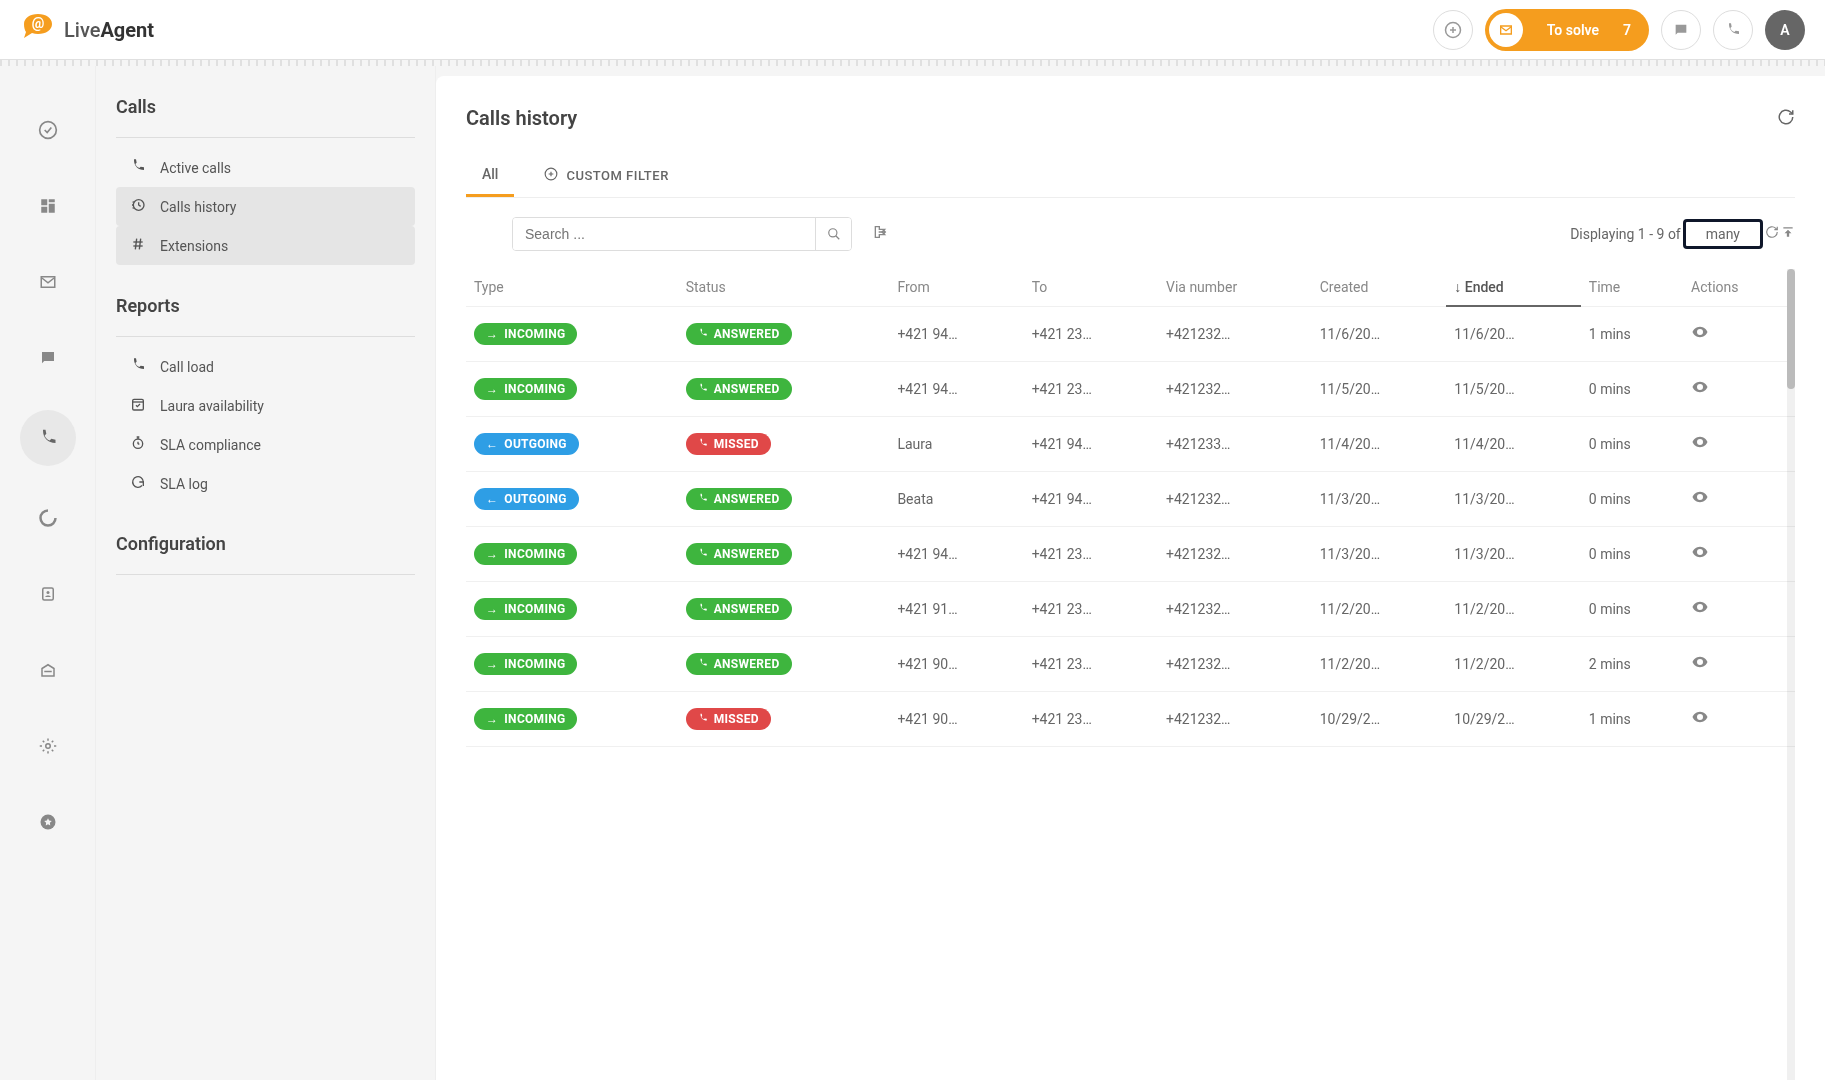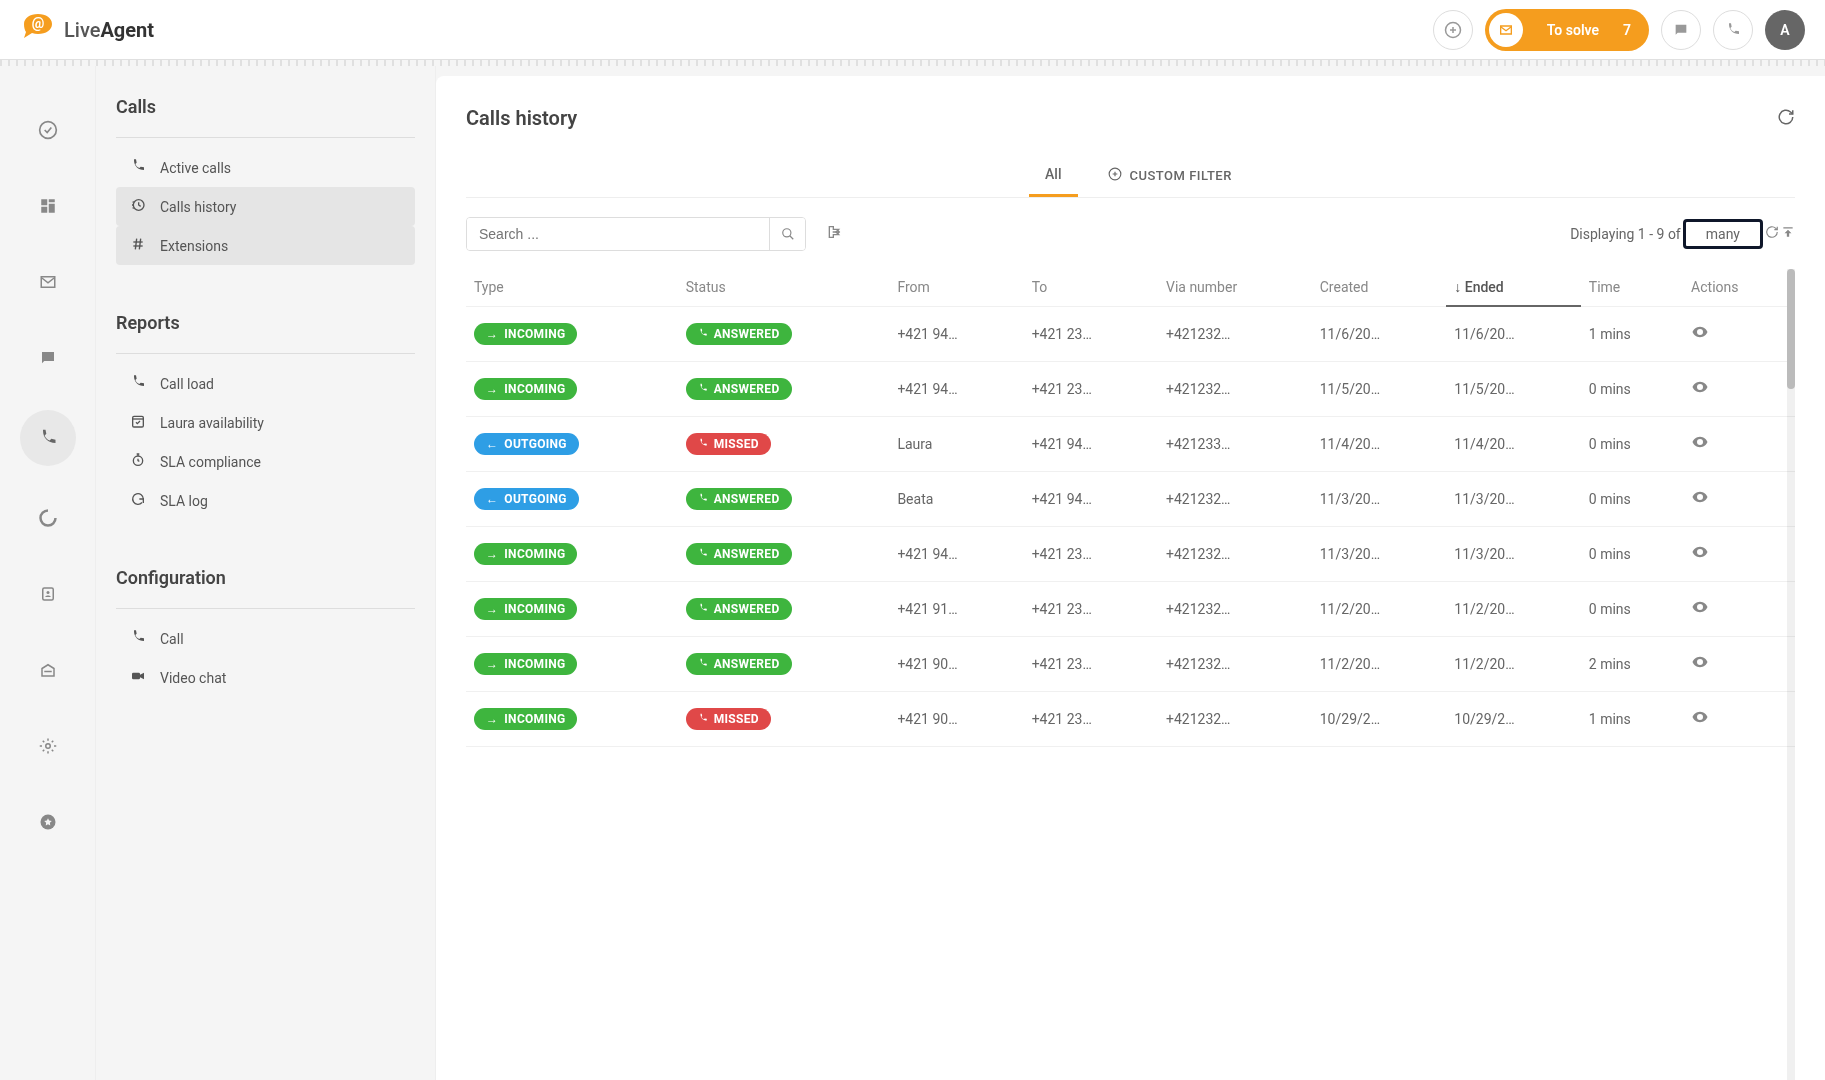"Active calls" .sidebar-group { margin-bottom: 47px -> 30px }
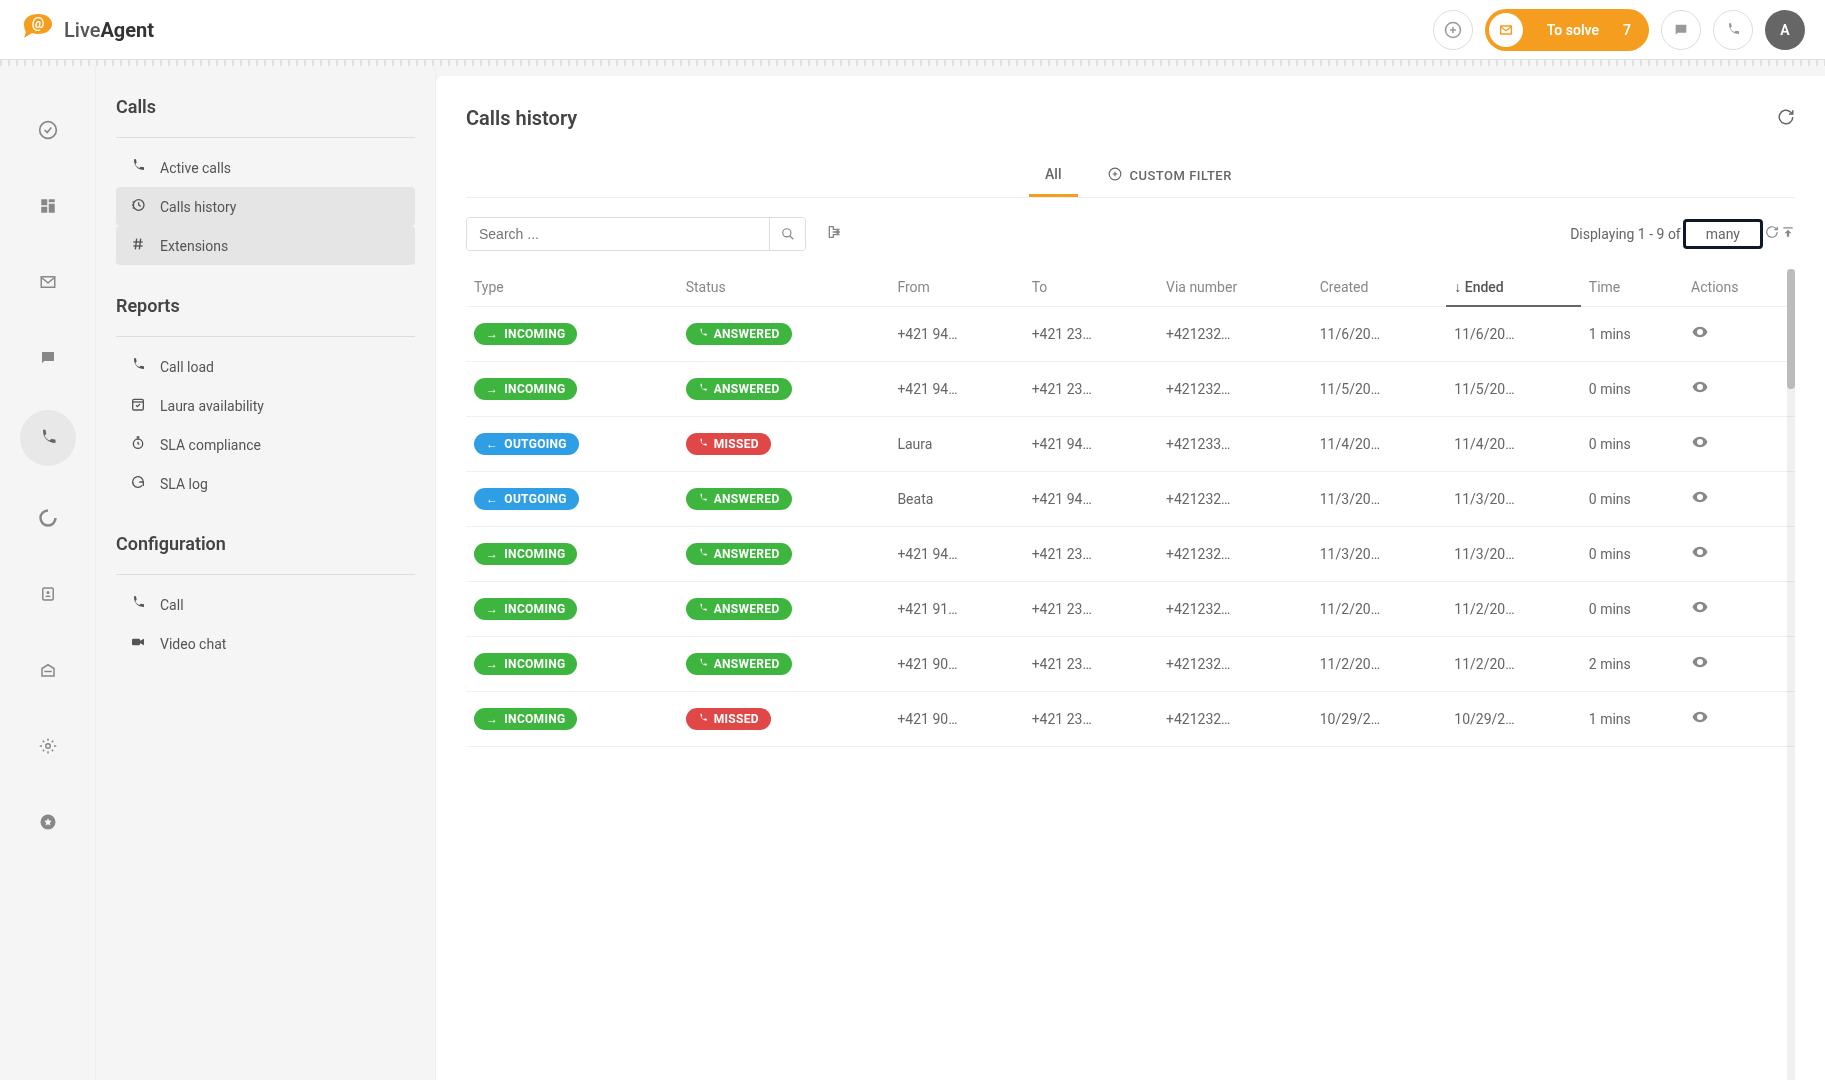"All" .tabs { justify-content: center -> none }
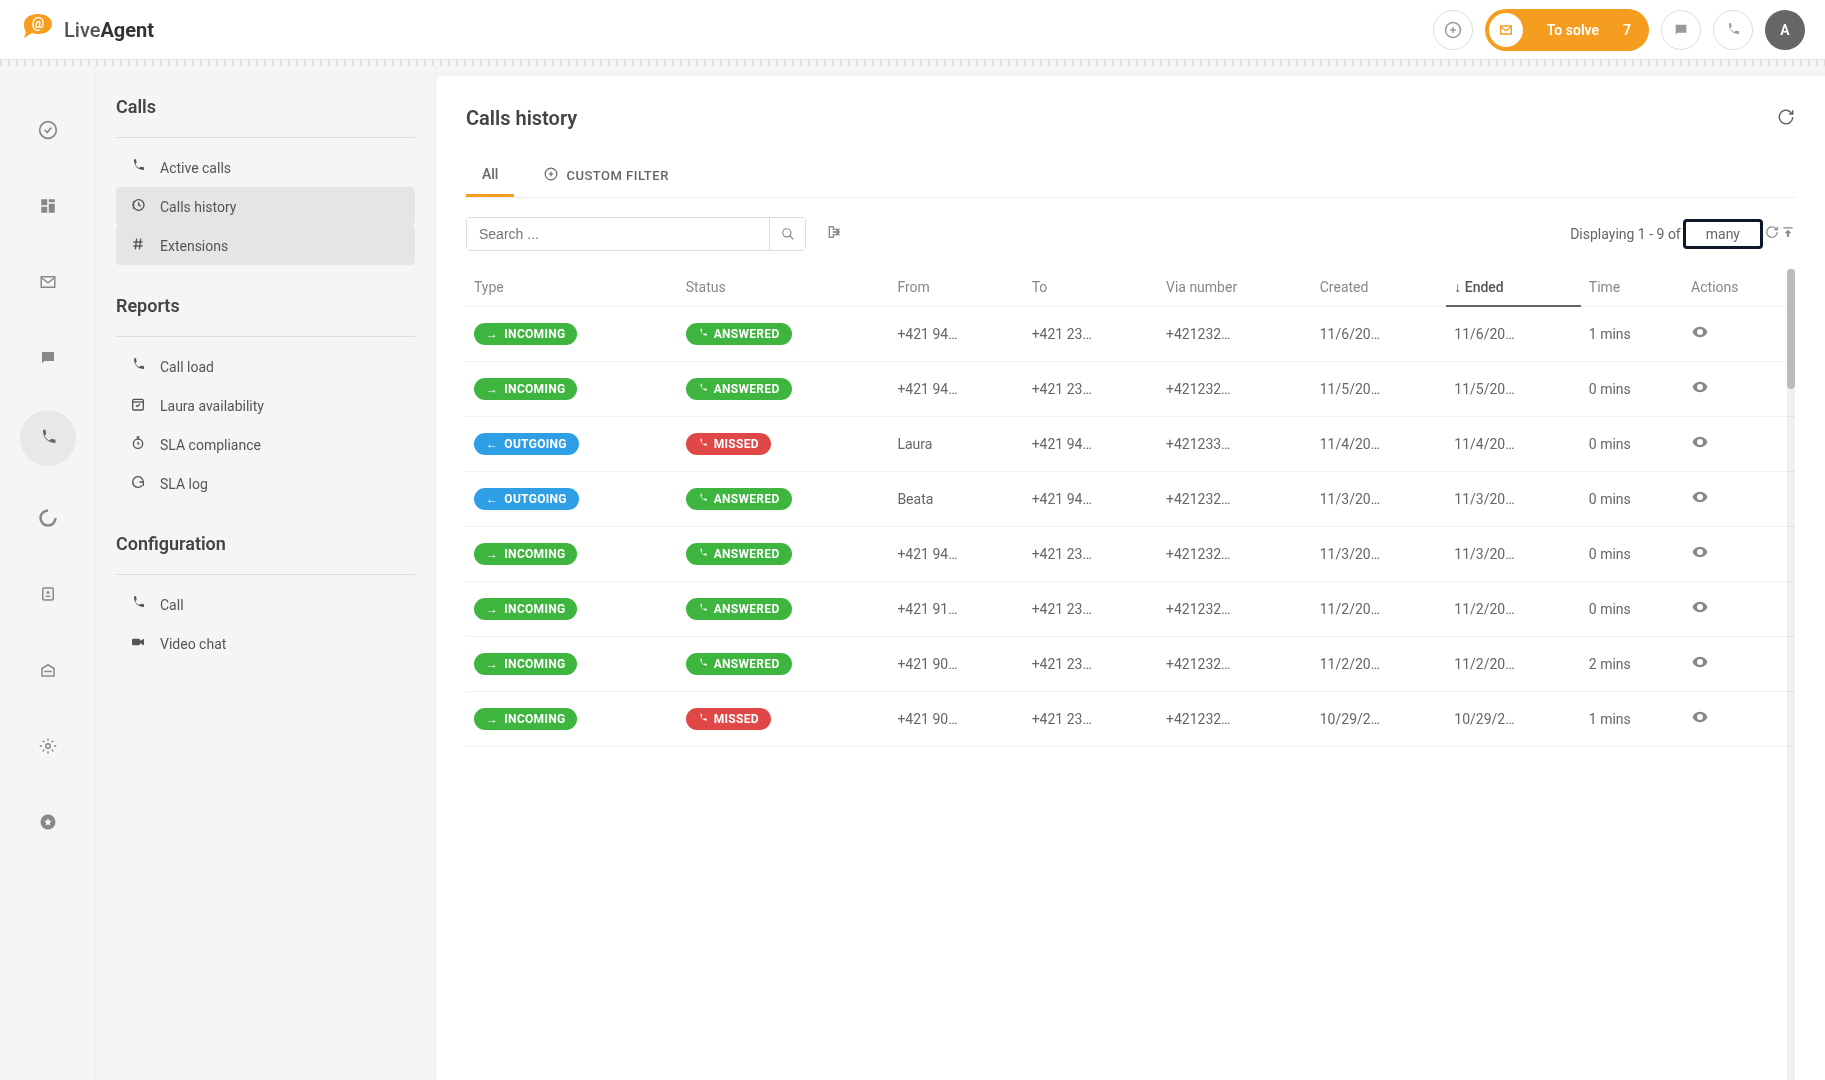"Search ..." .toolbar { margin-left: none -> 46px }
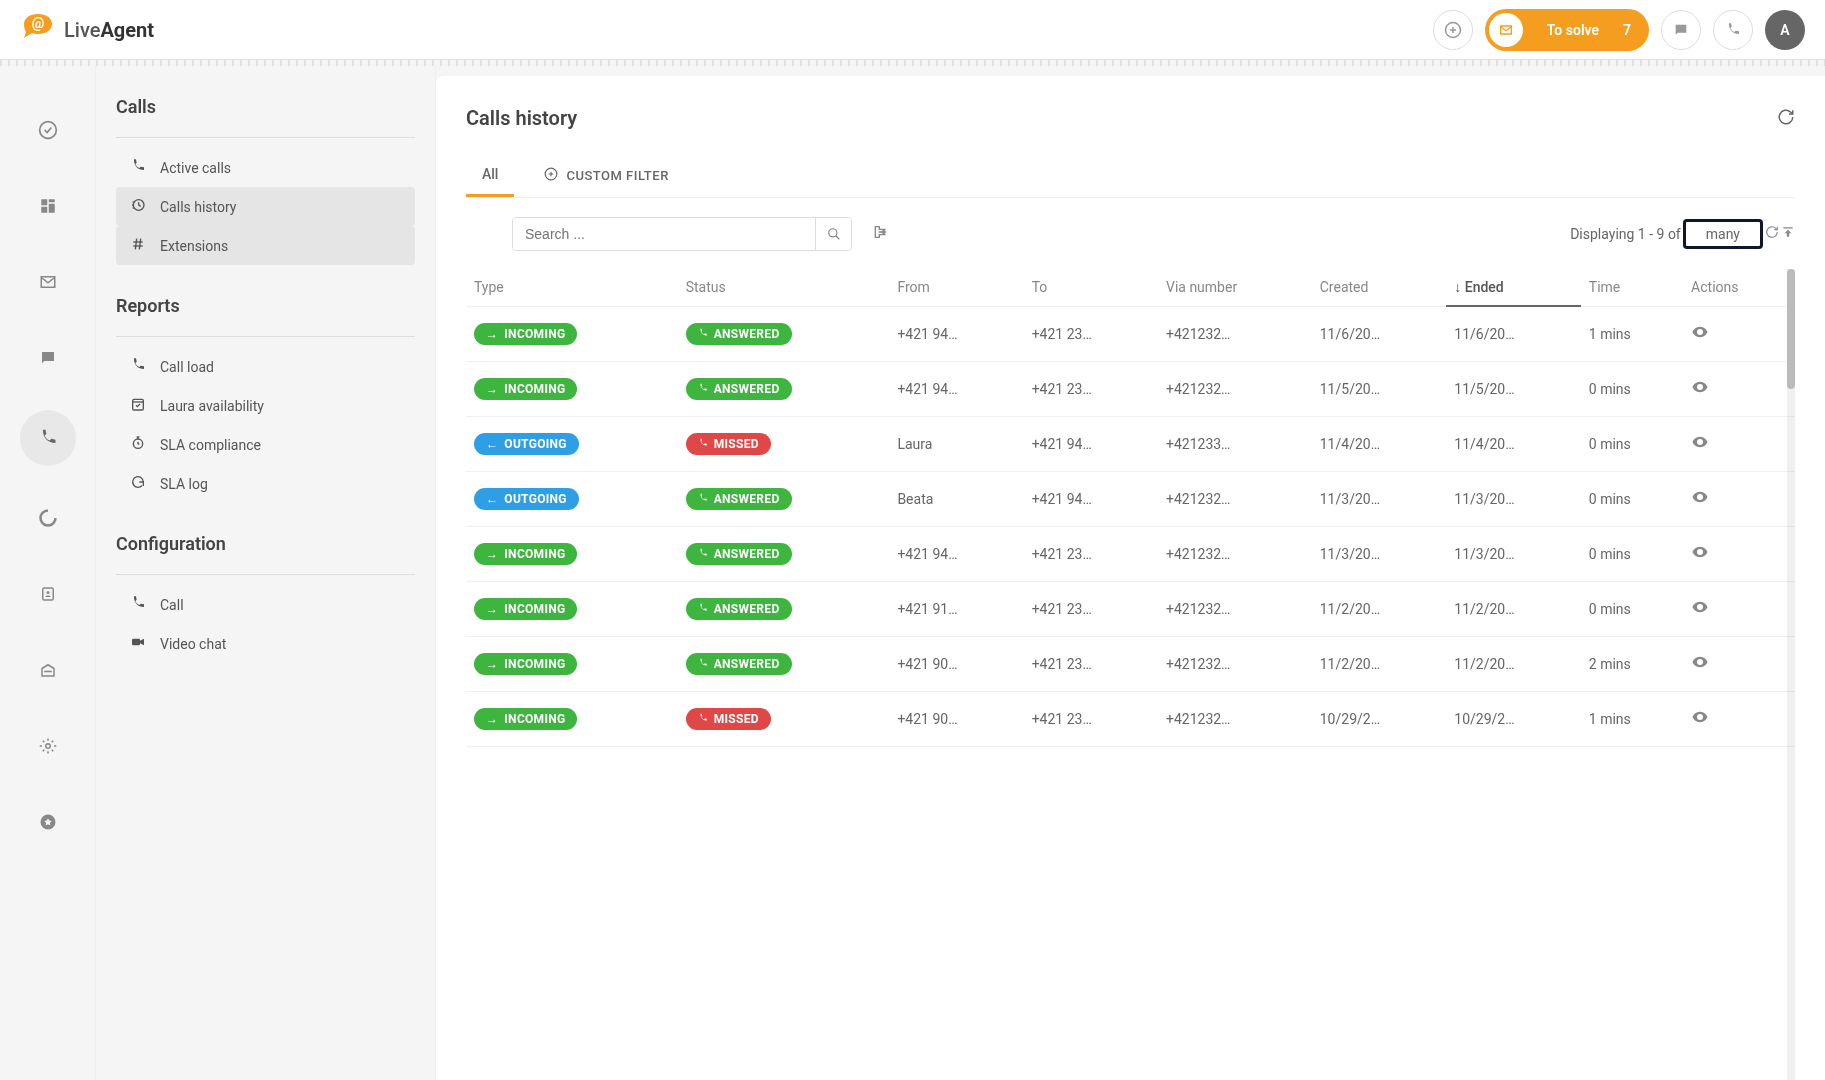"Call" div.sidebar-group { html: <div> <div> <span><svg> <path></path> </svg></span> <span>Call</span> </div> <div> <span><svg> <rect></rect> <path></path> </svg></span> <span>Video chat</span> </div> </div> -> none }
